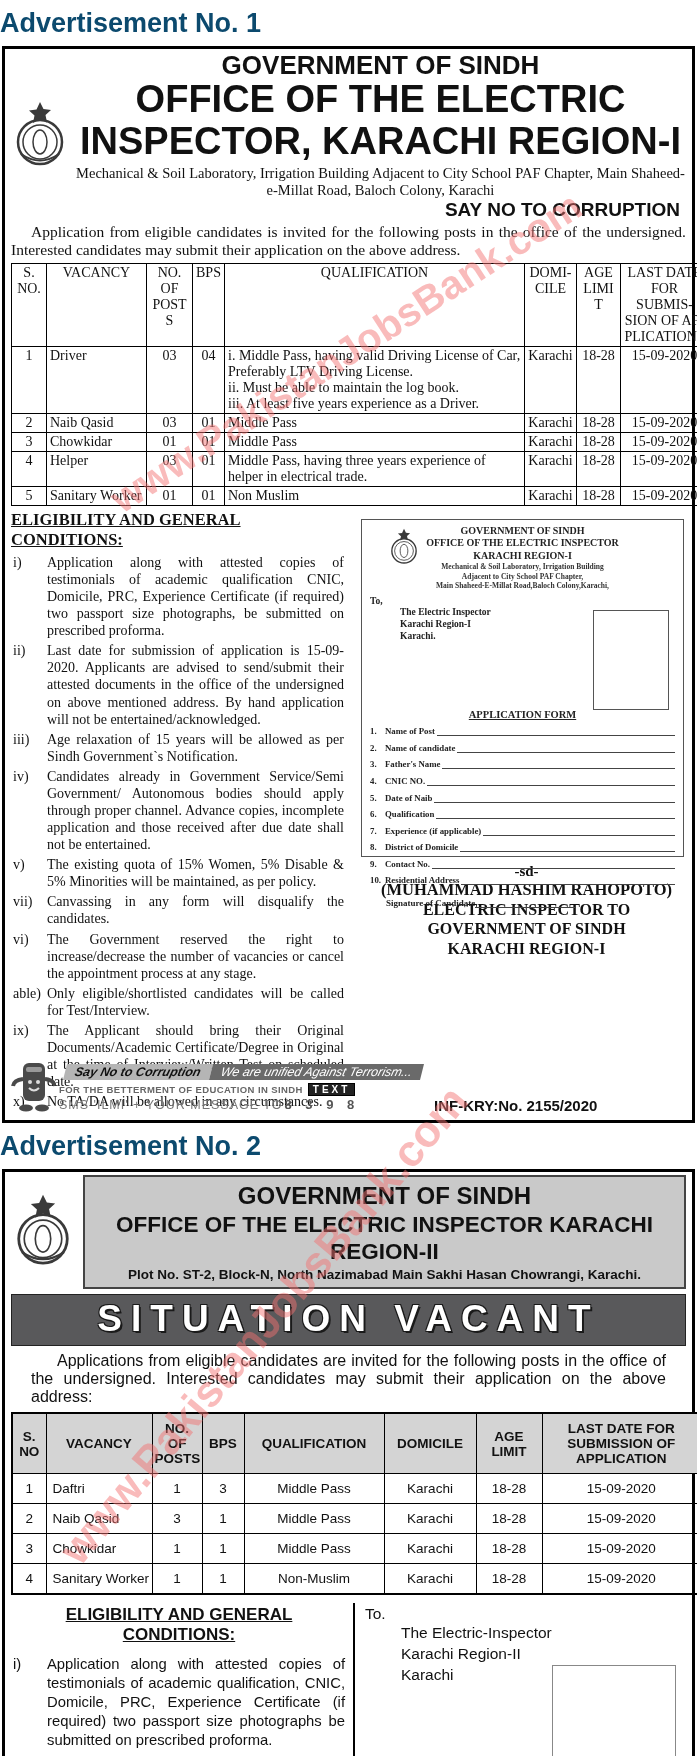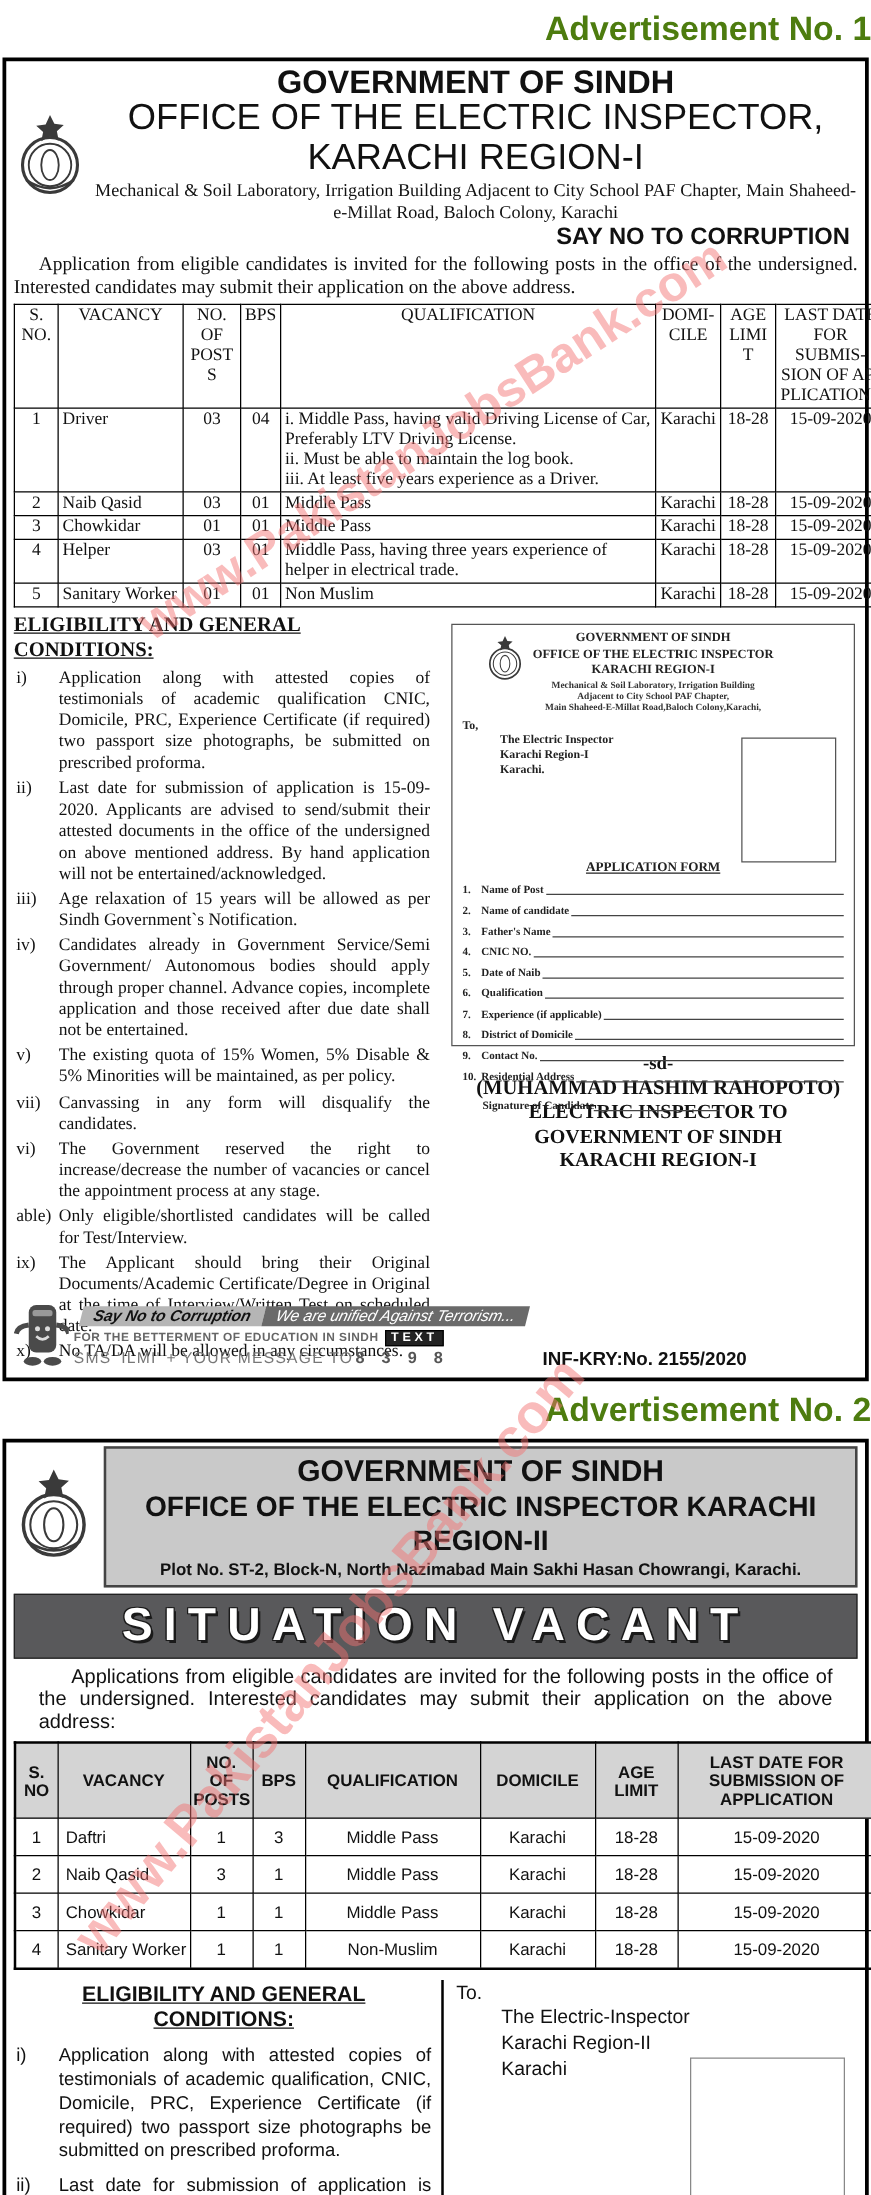"Advertisement No. 1" .ad-heading { color: #4d7c0f -> #0c4a6e; text-align: right -> left }
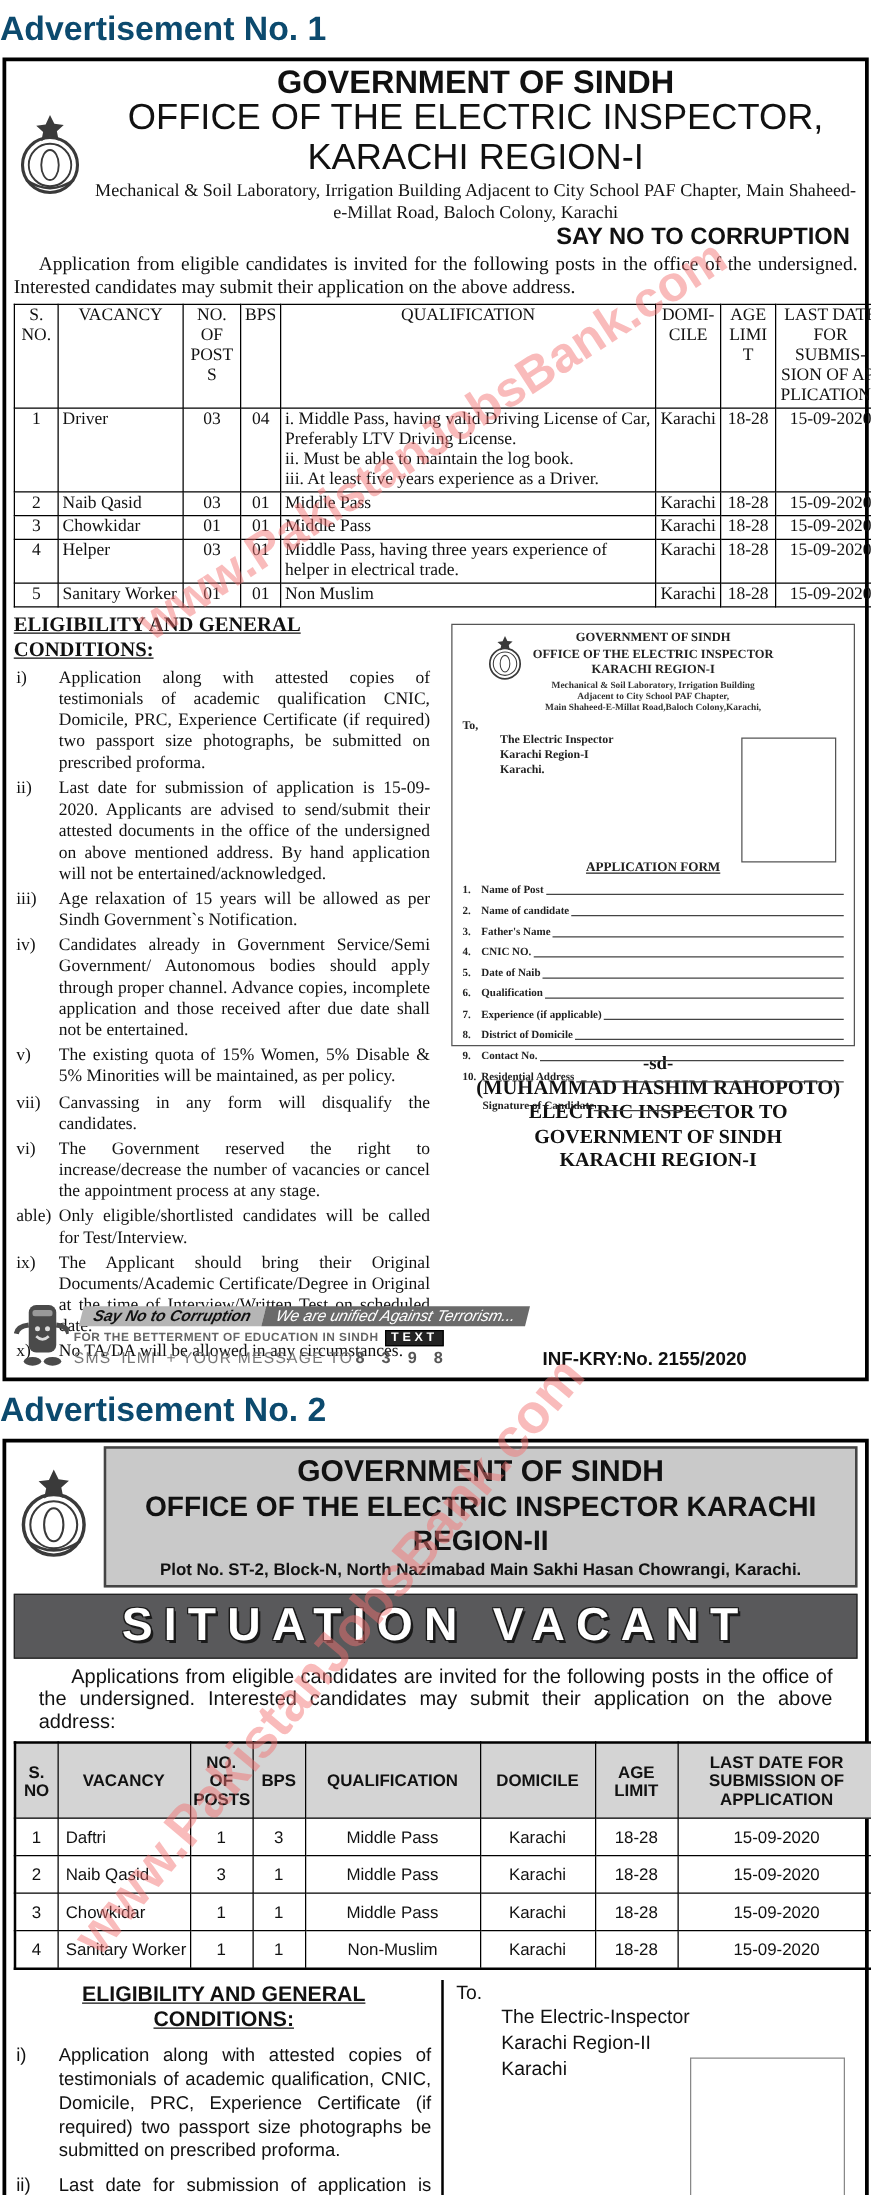"OFFICE OF THE ELECTRIC INSPECTOR," .ad1-office { font-size: 29px -> 38px; font-weight: normal -> bold }
